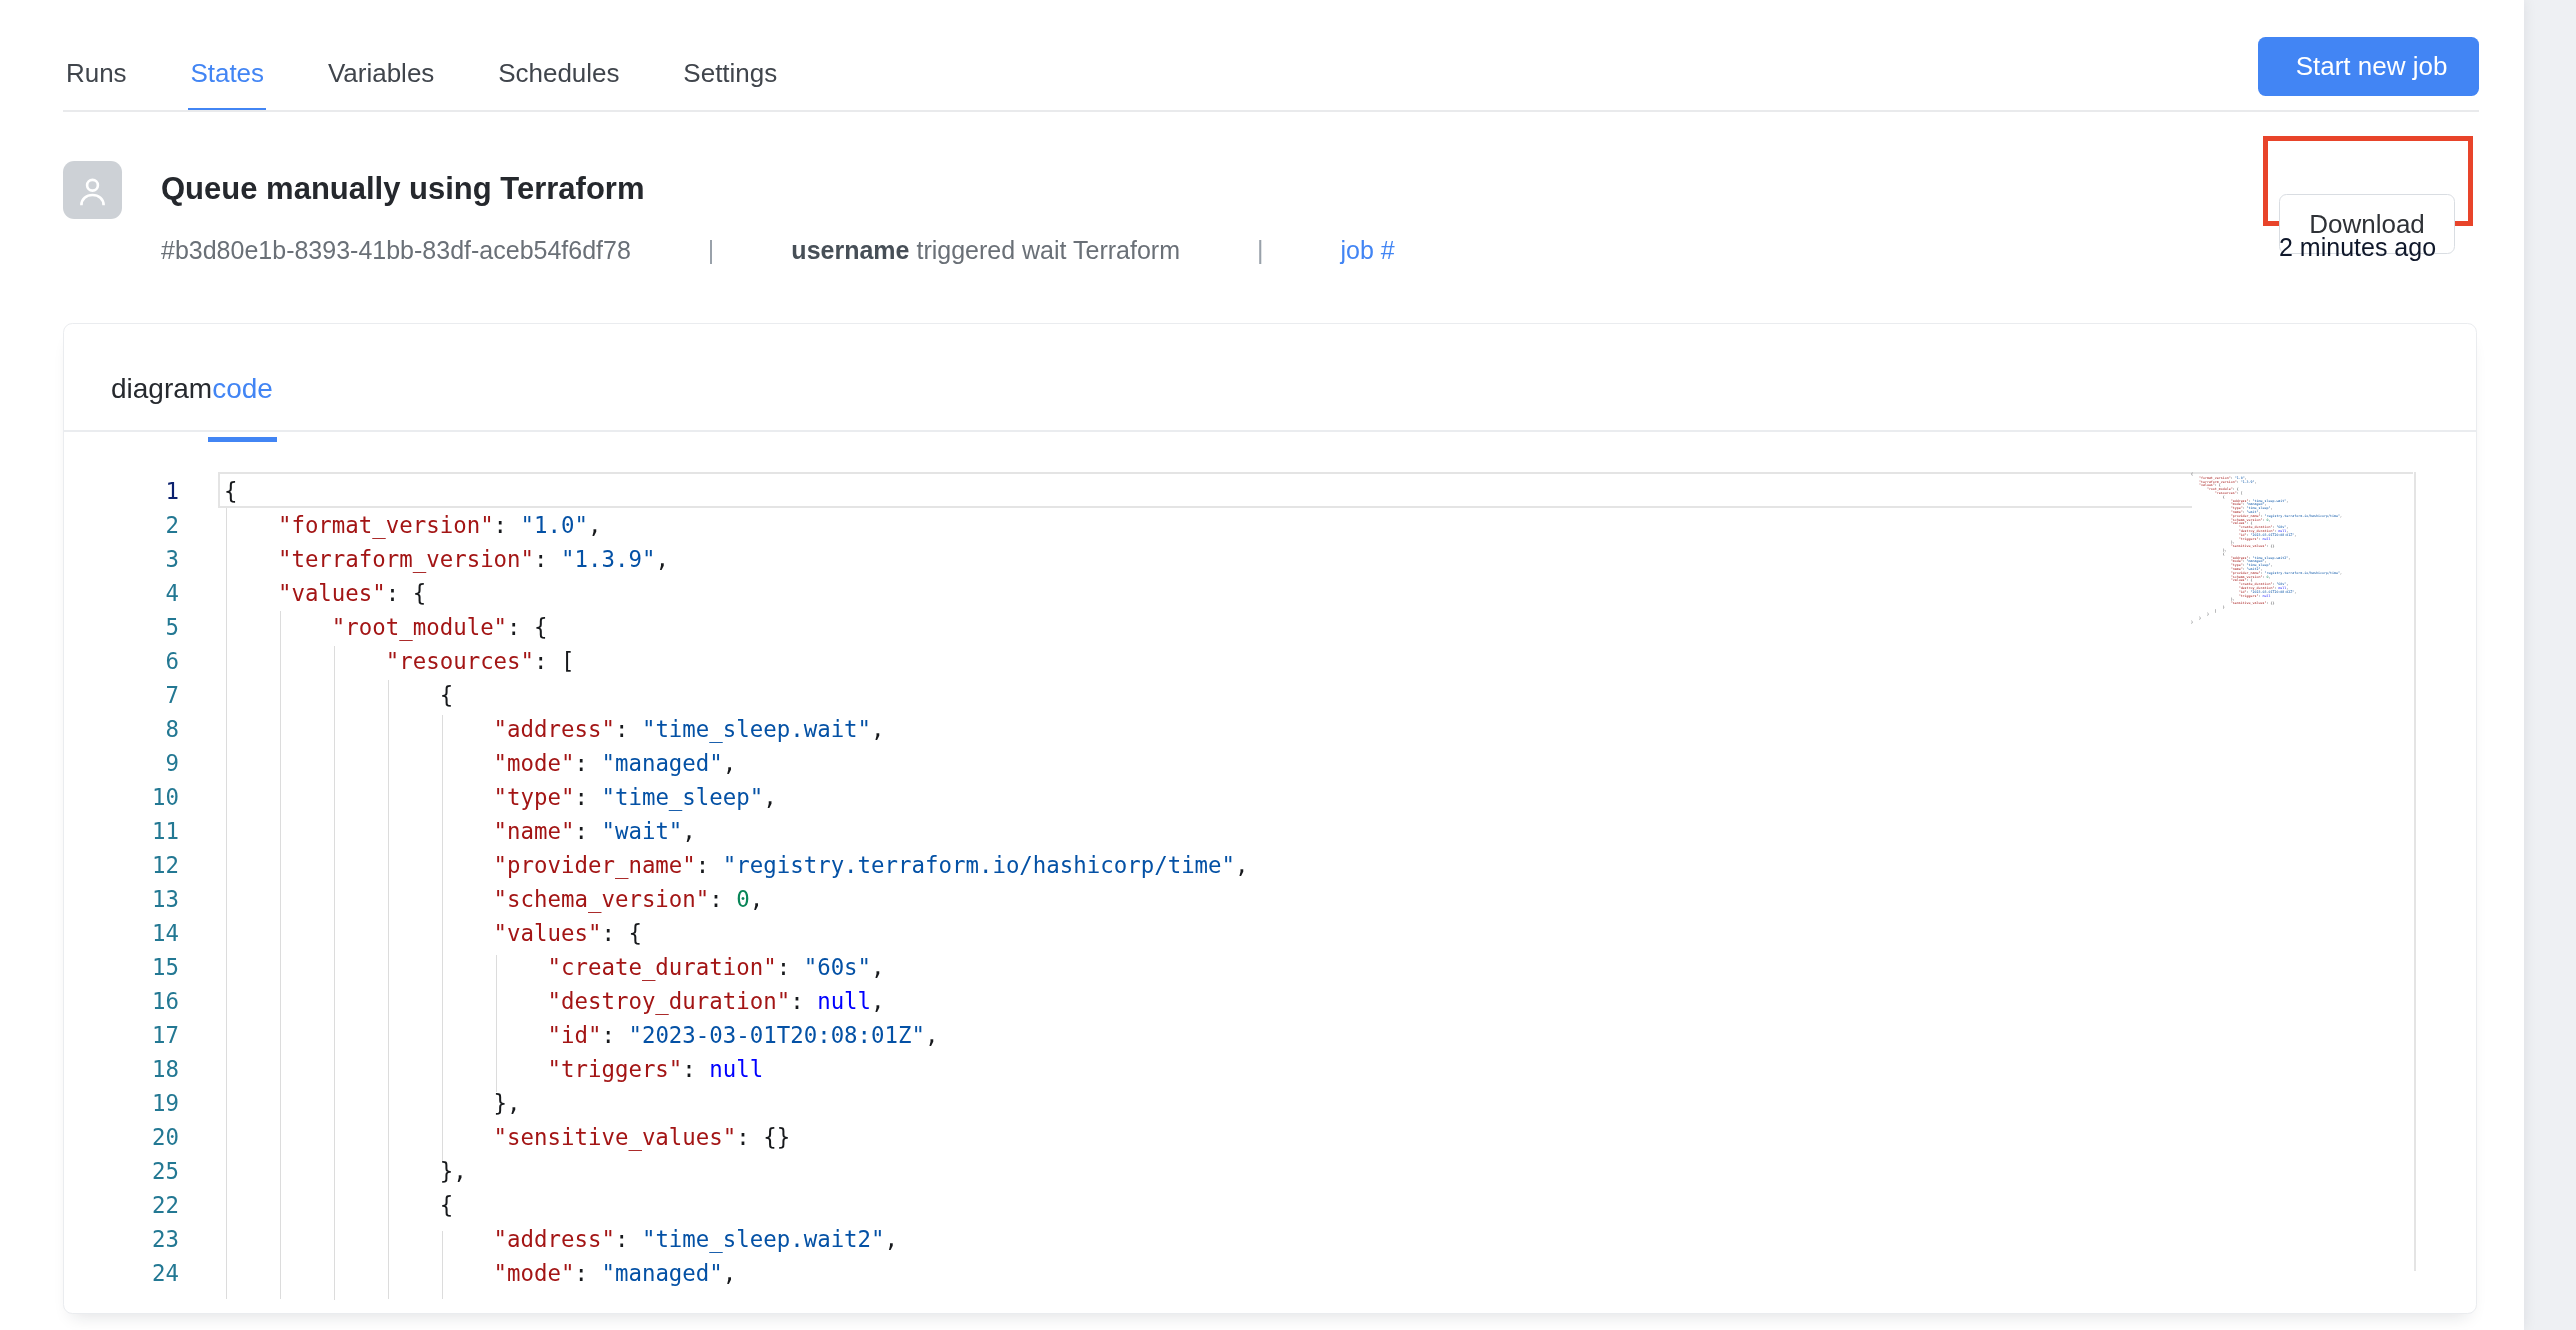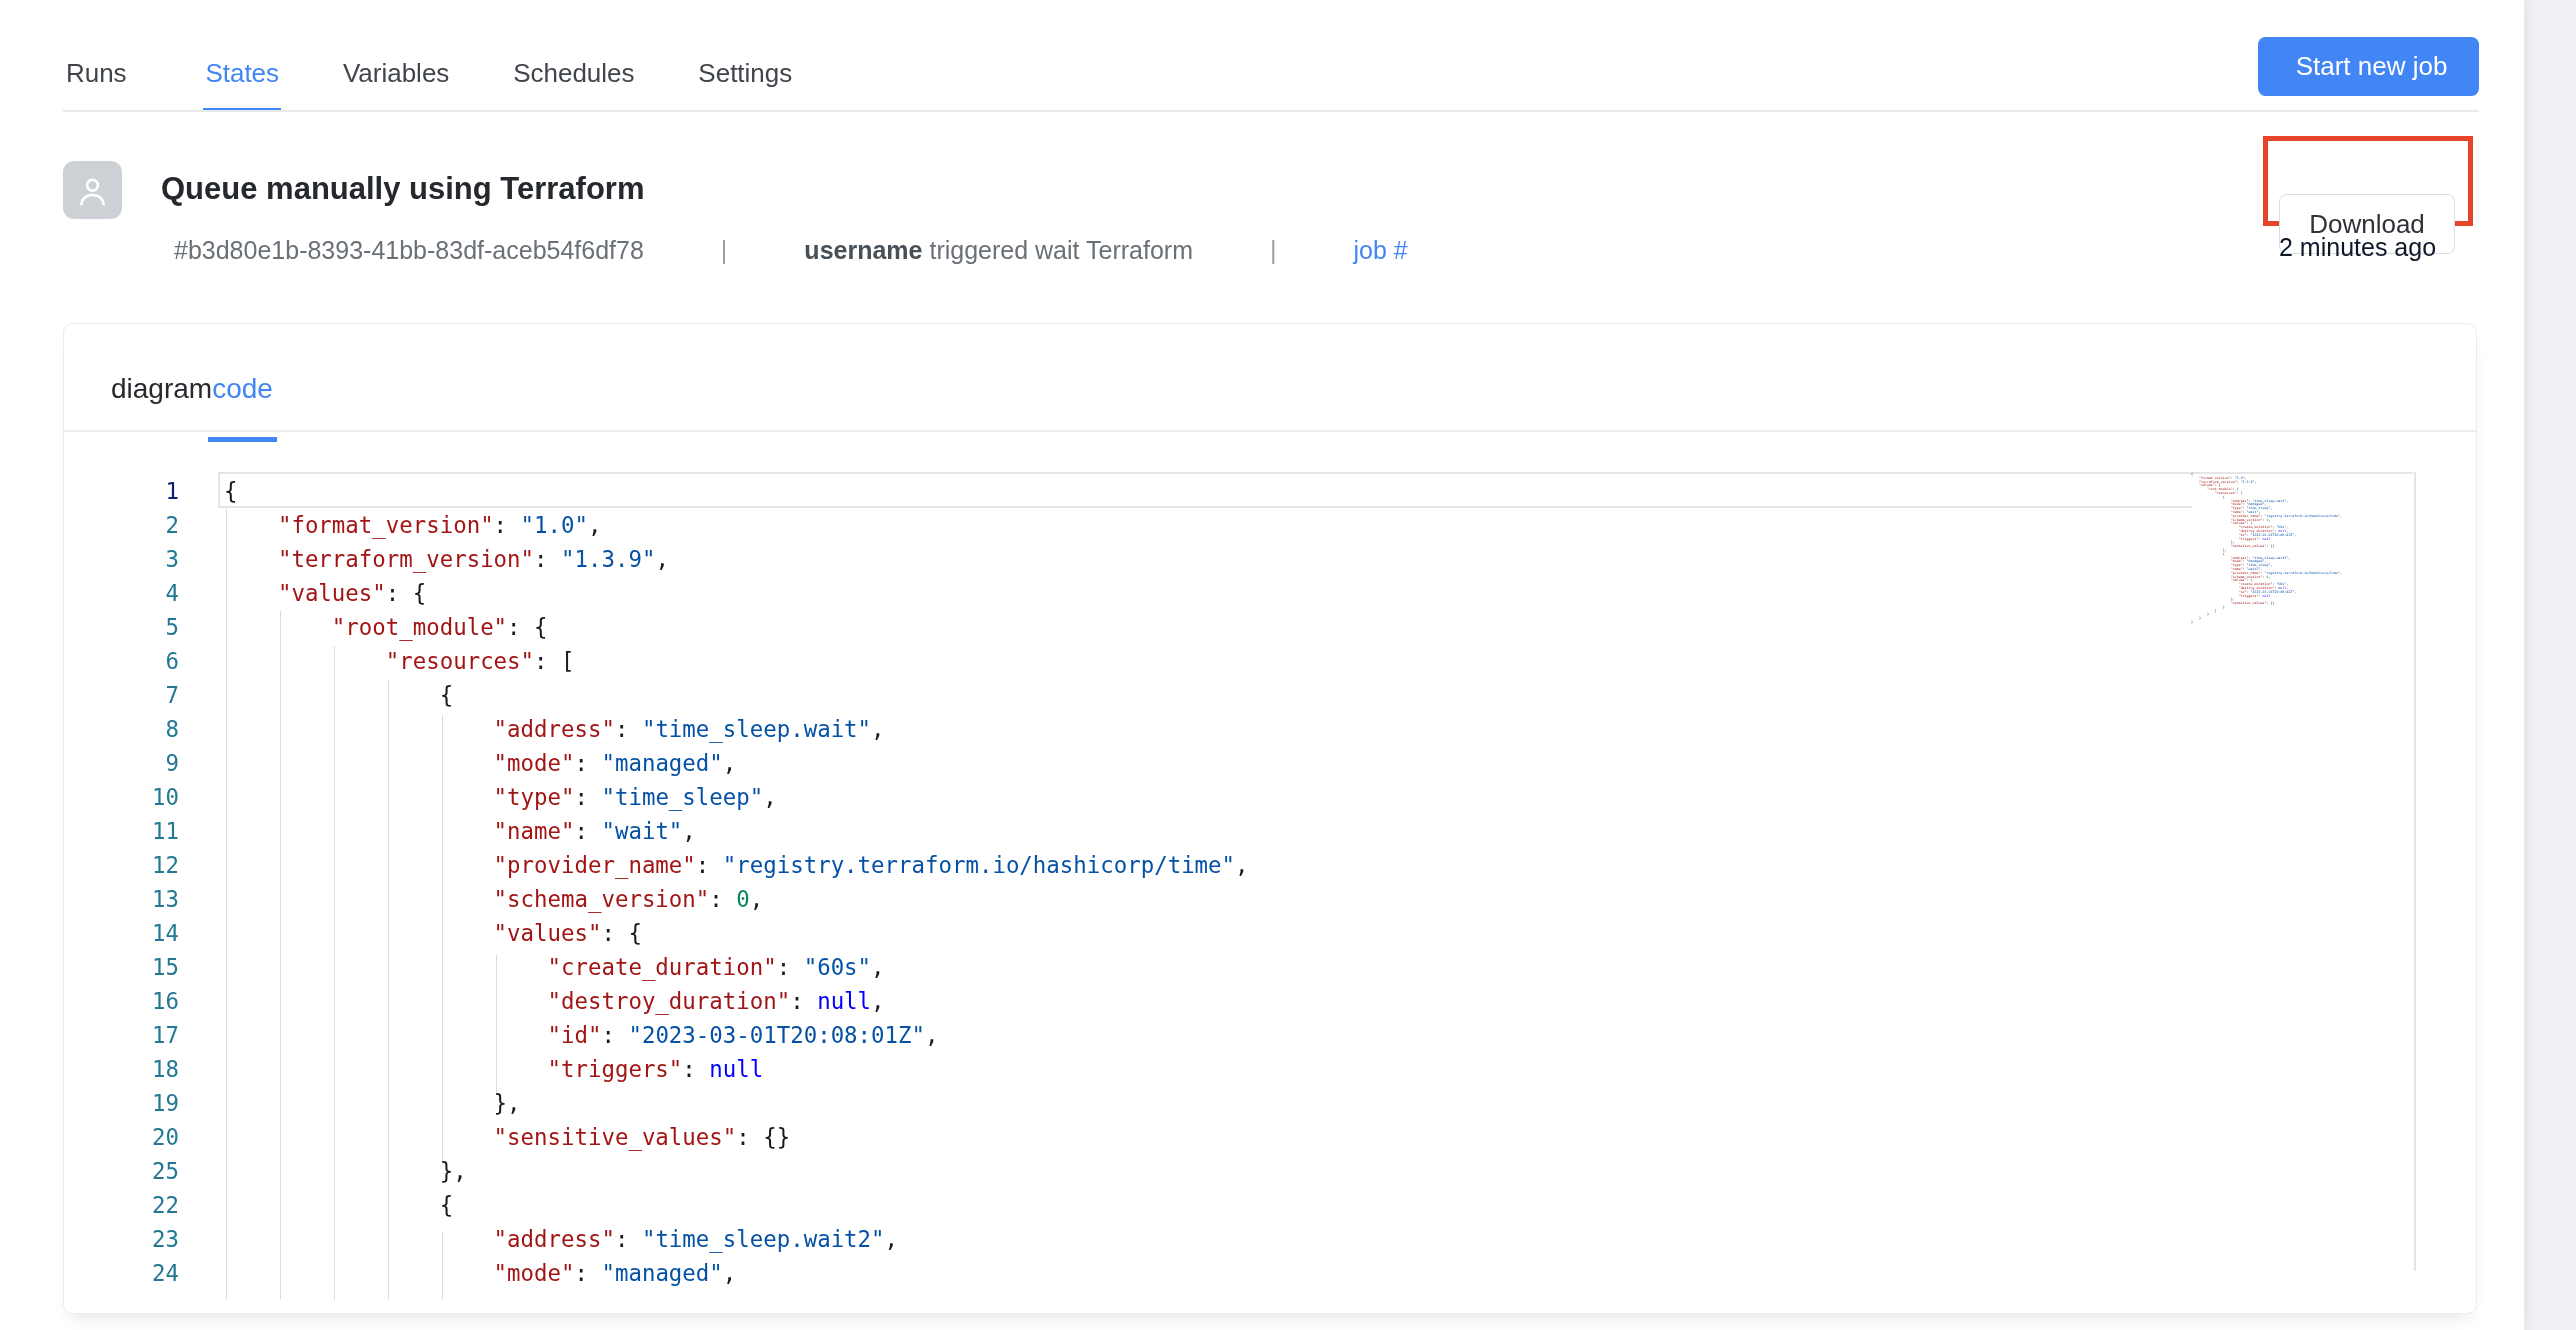"States" .nav-tab.active { margin-left: 15px -> none }
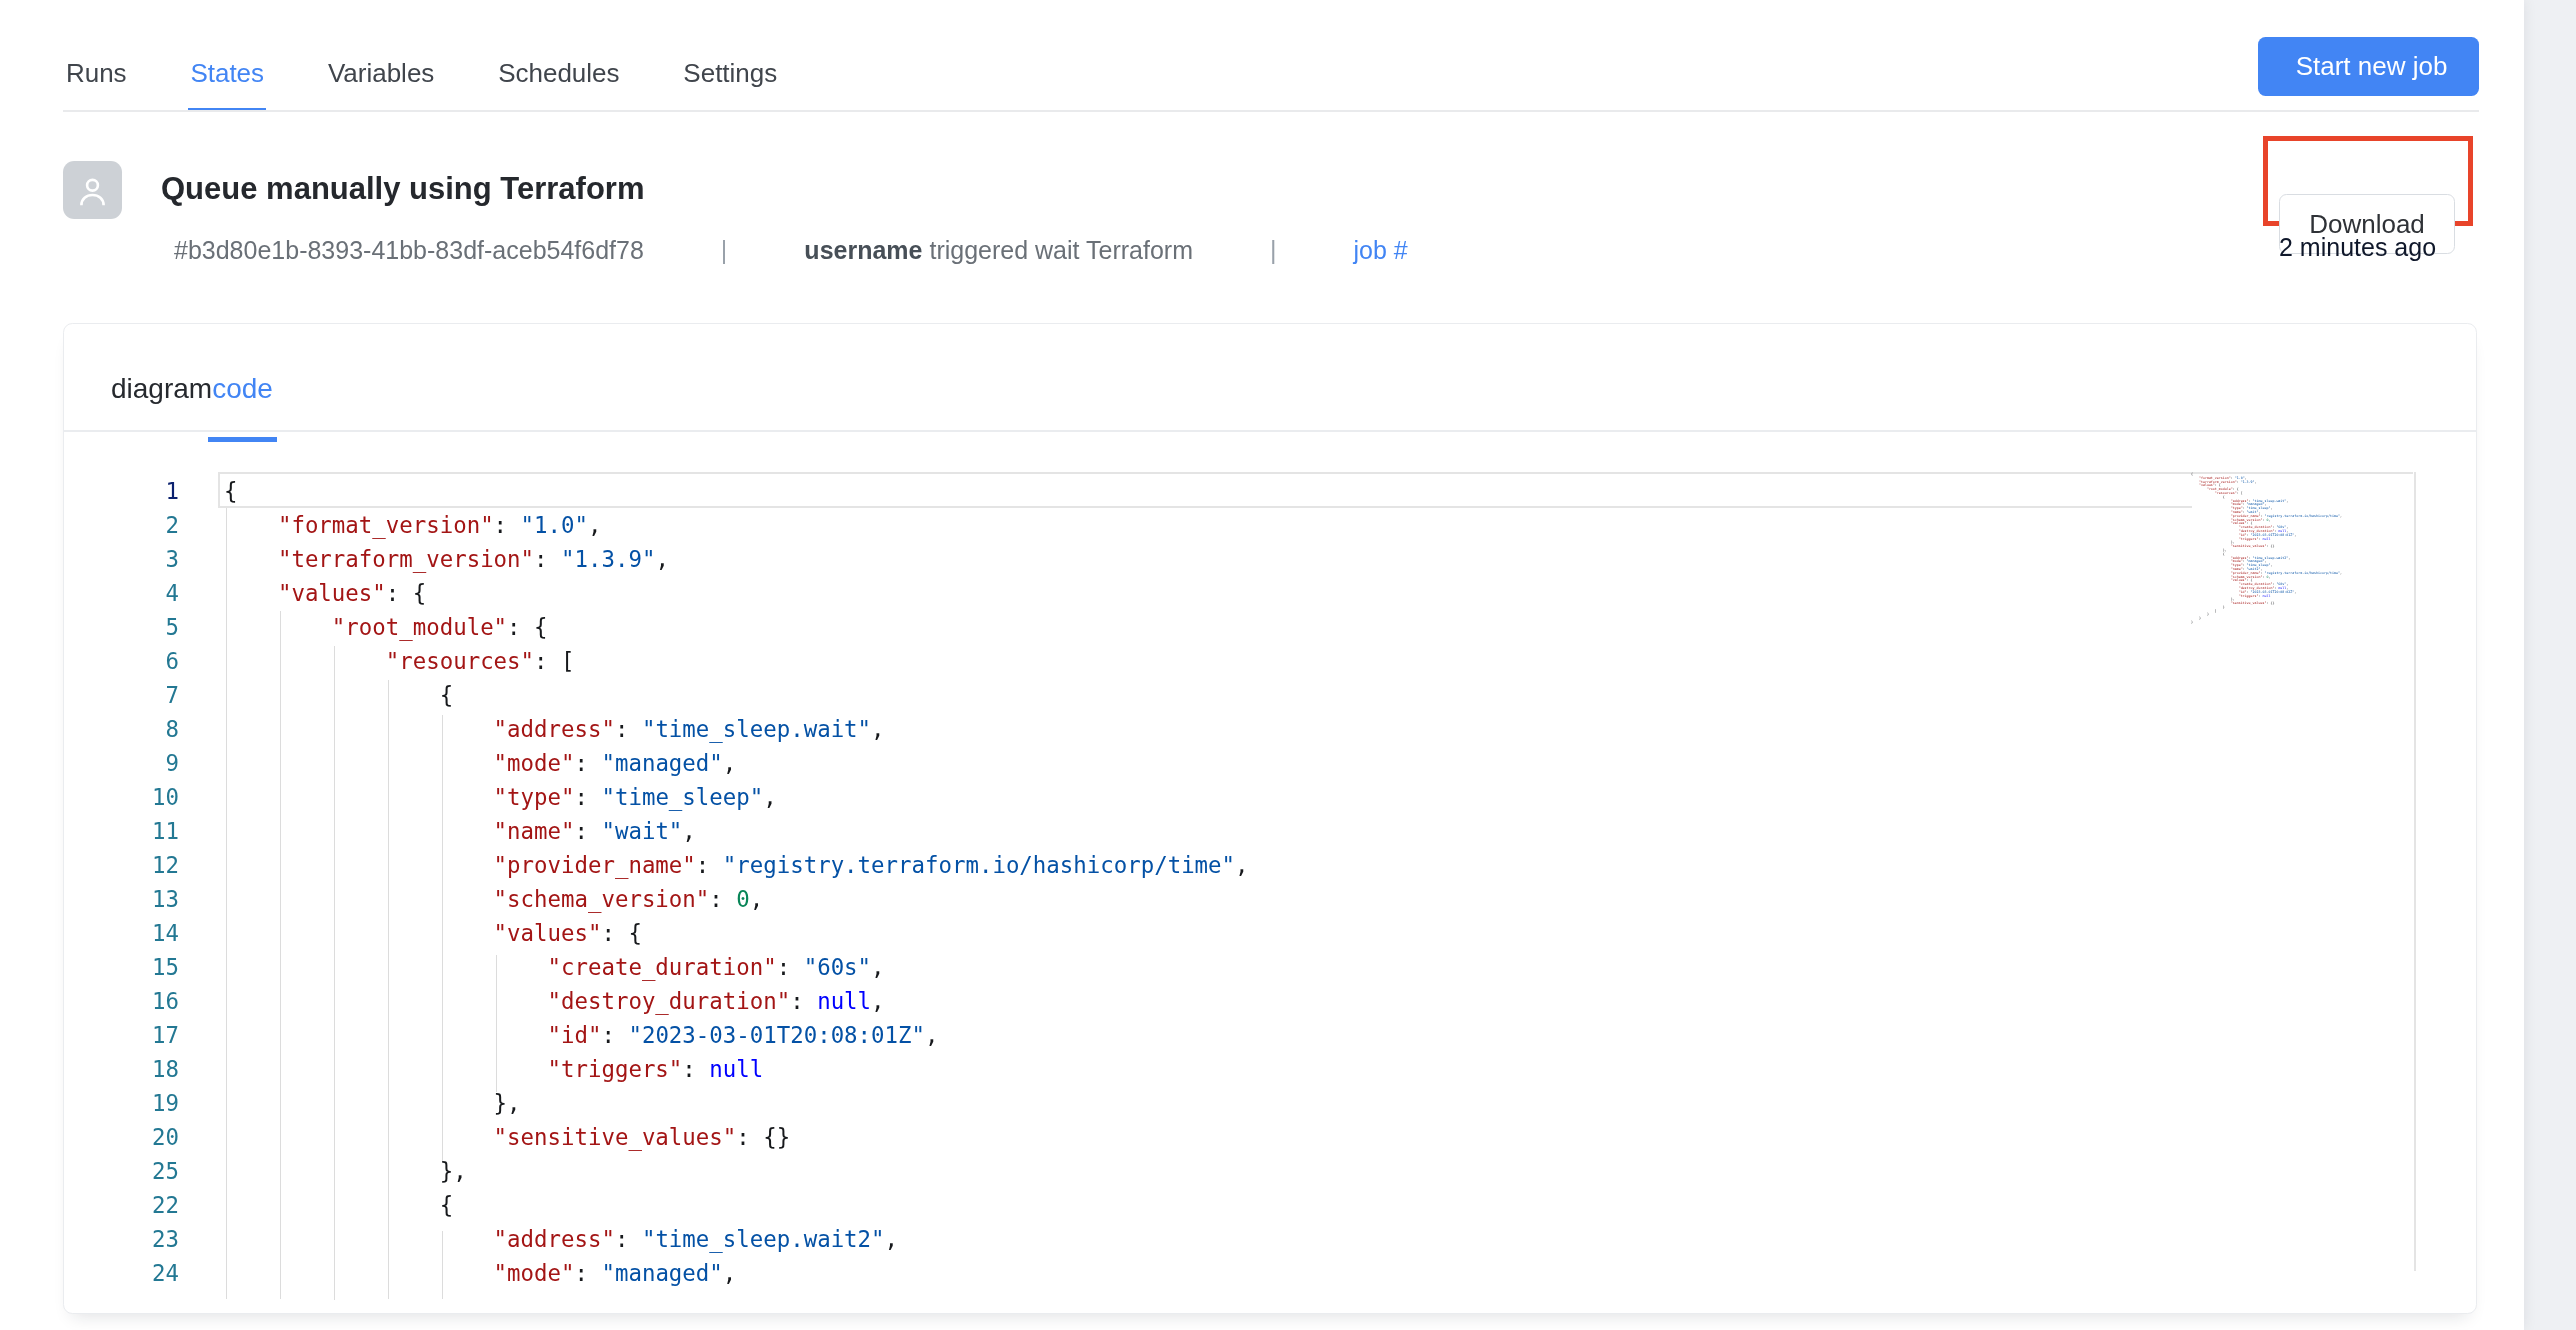"#b3d80e1b-8393-41bb-83df-aceb54f6df78" .sub-row { left: 174px -> 161px }
